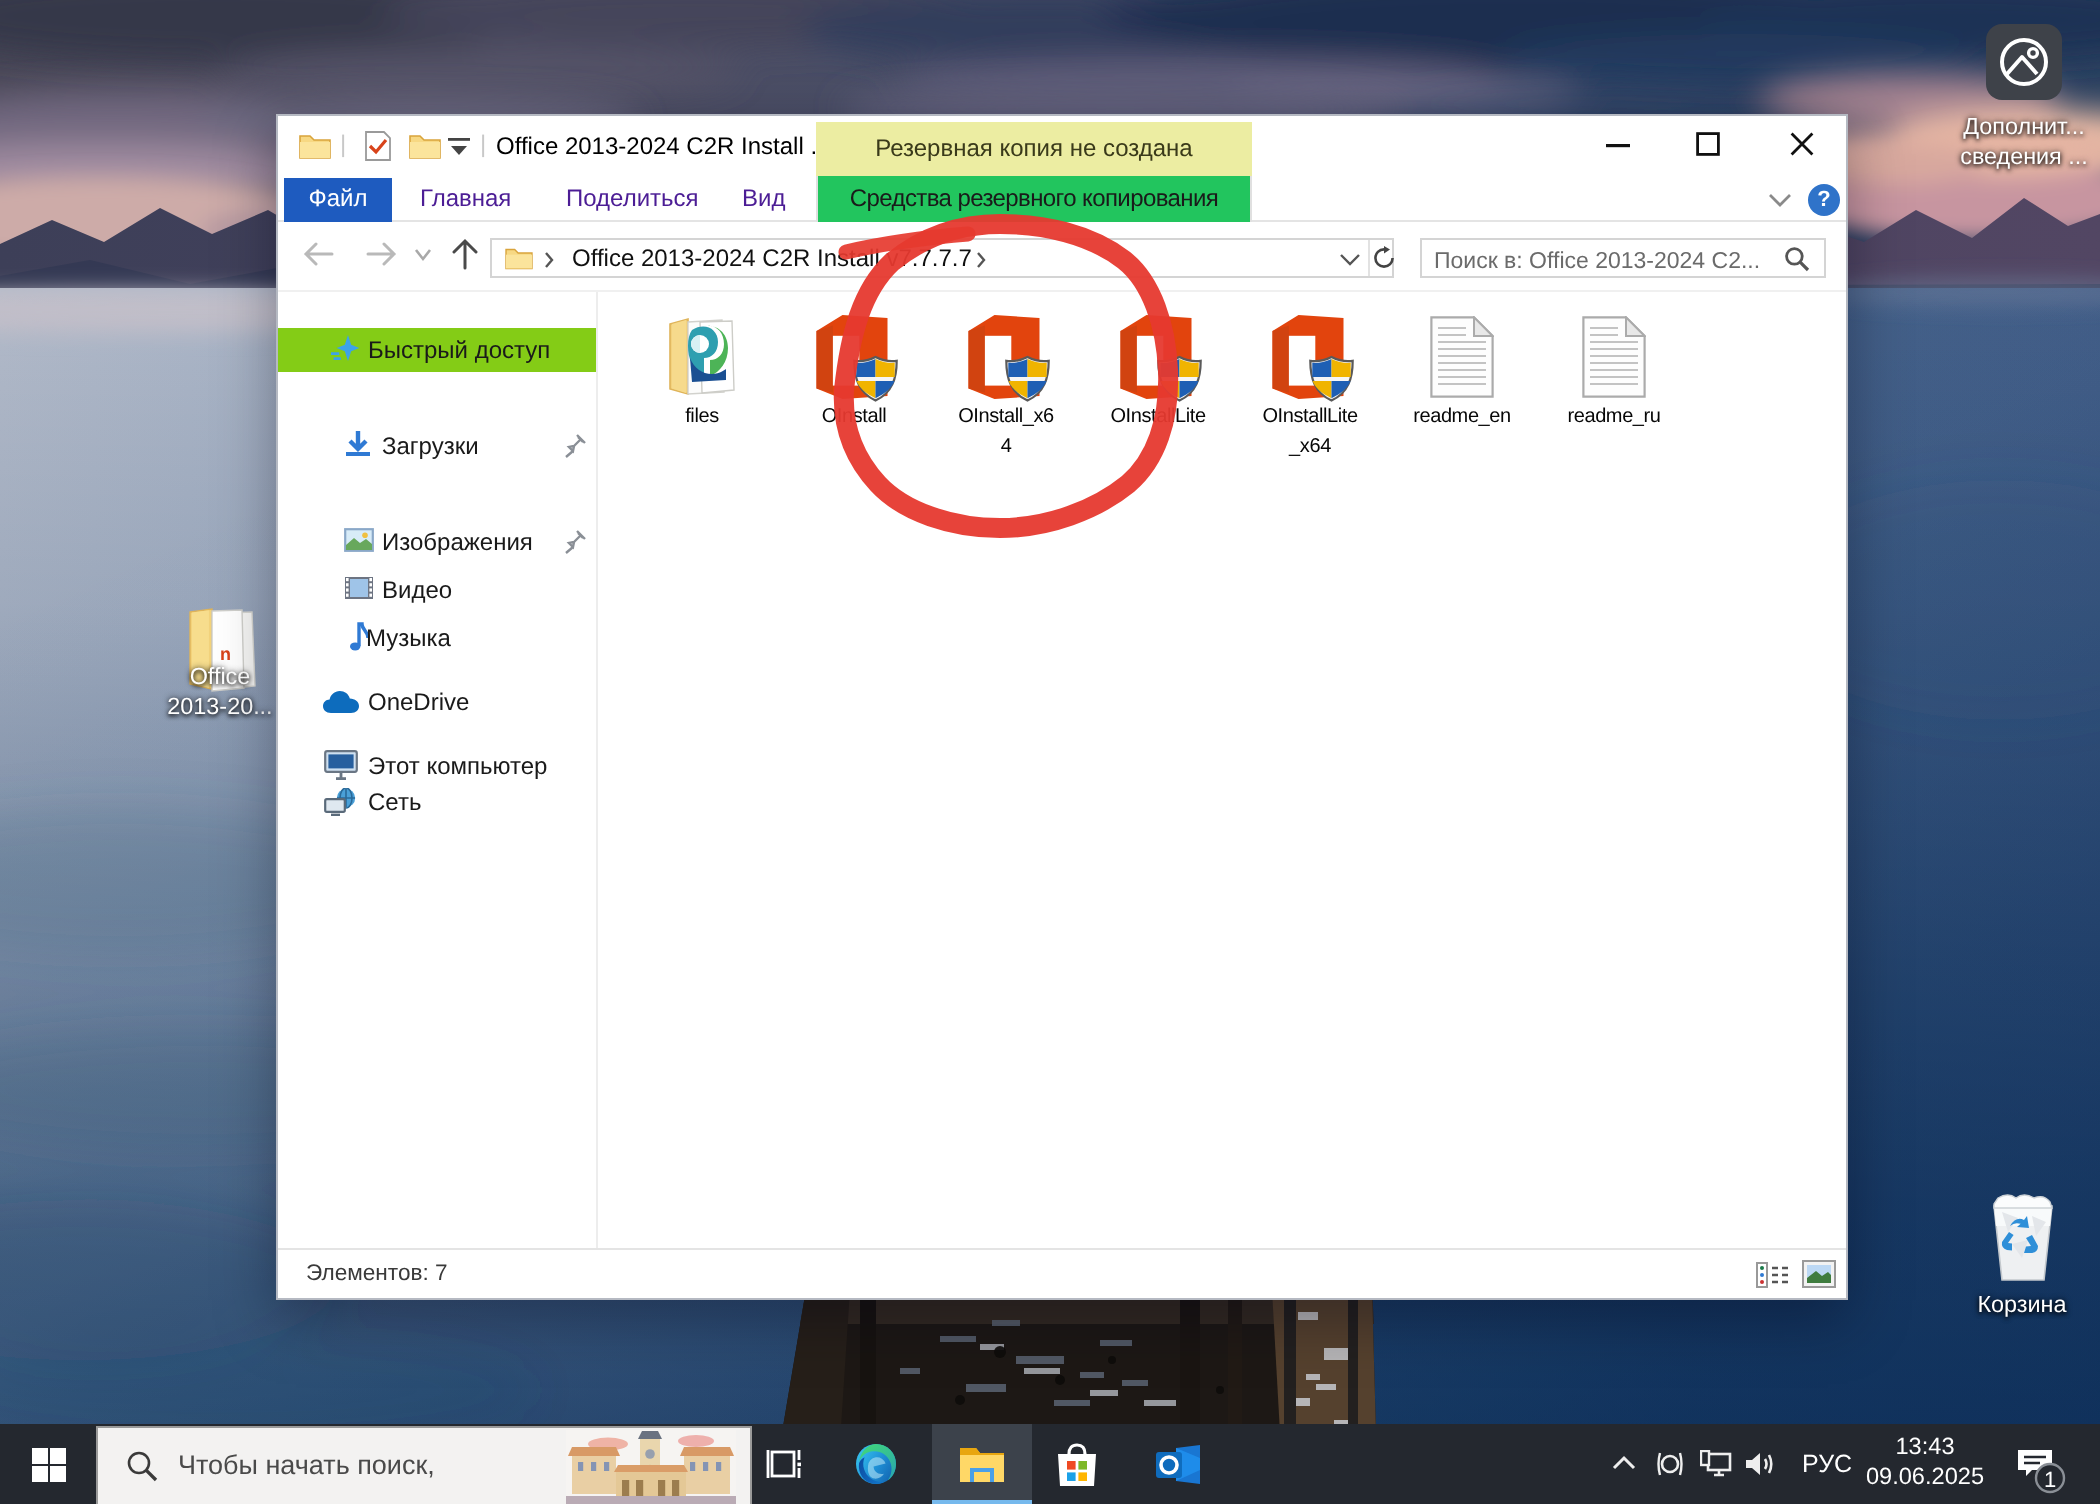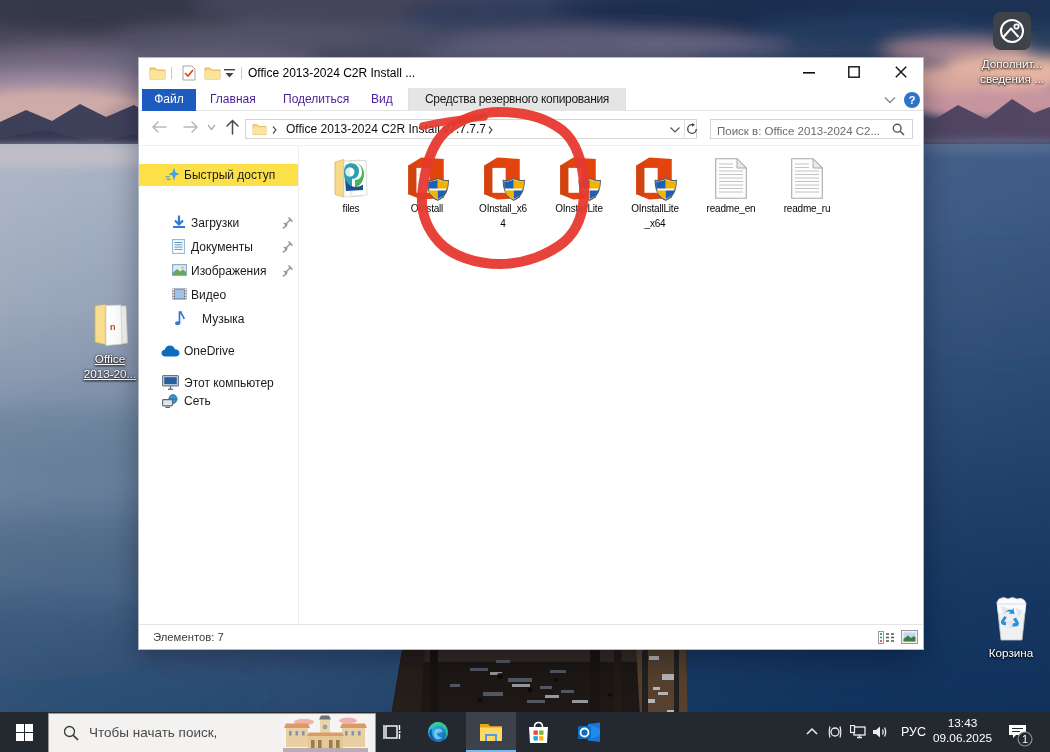"Резервная копия не создана" div { html: none -> <div>Резервная копия не создана</div> }
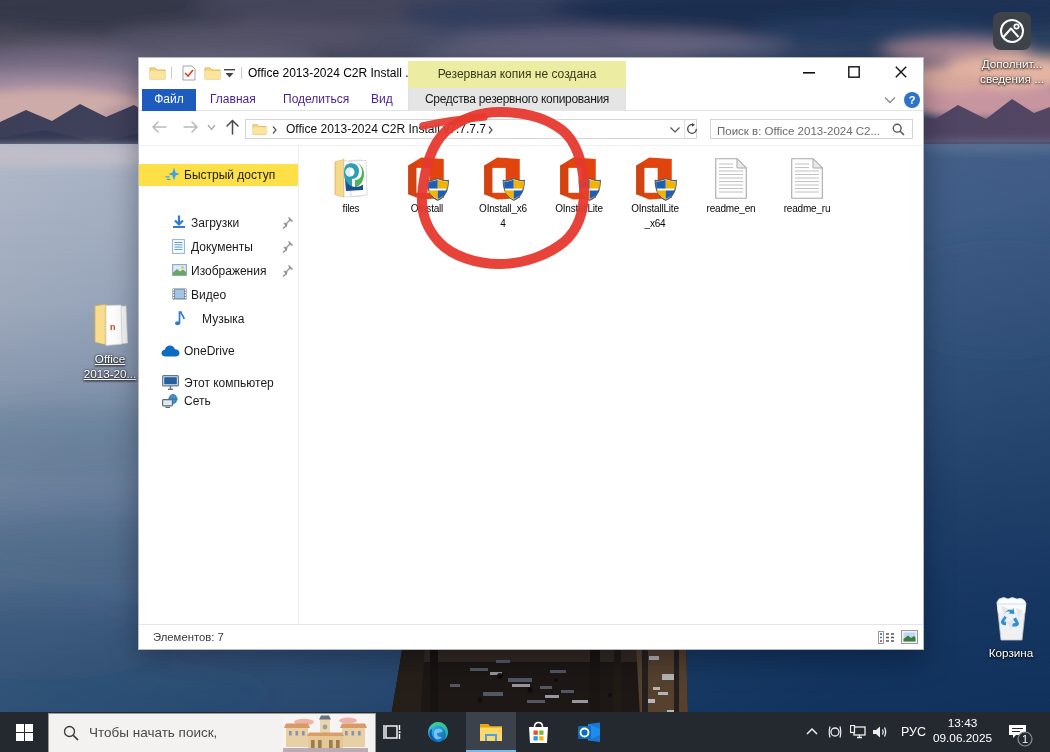"Средства резервного копирования" #ctxtab { background: #e5e5e5 -> #22c55e }
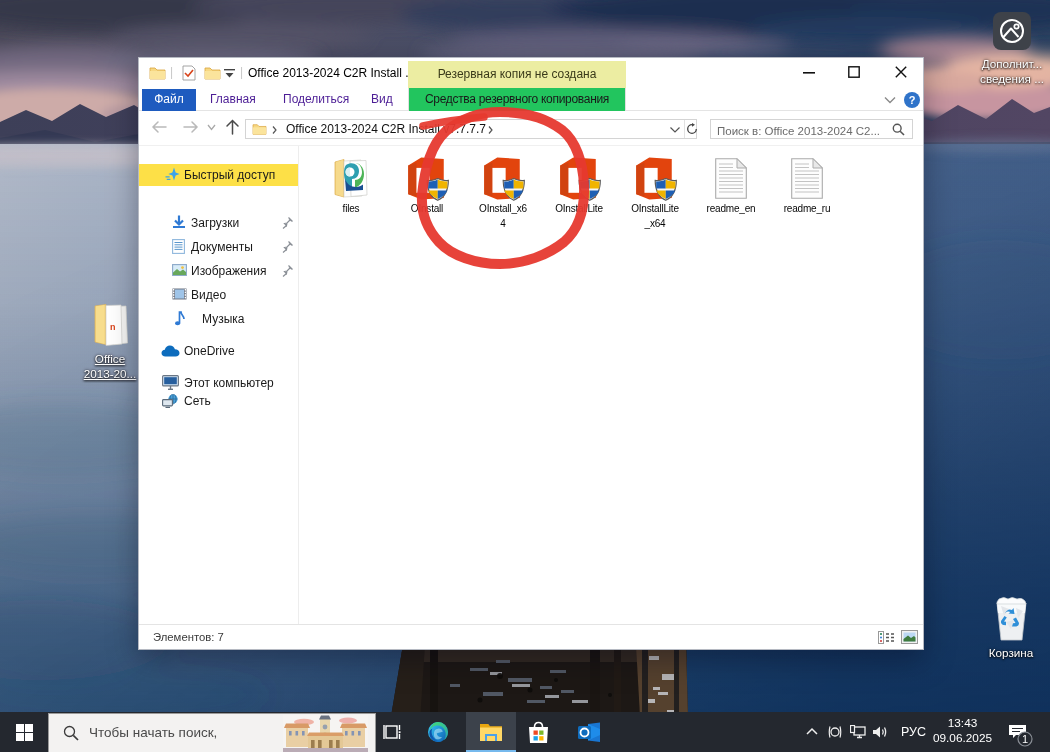"Быстрый доступ" div.srow { background: #fde047 -> #84cc16 }
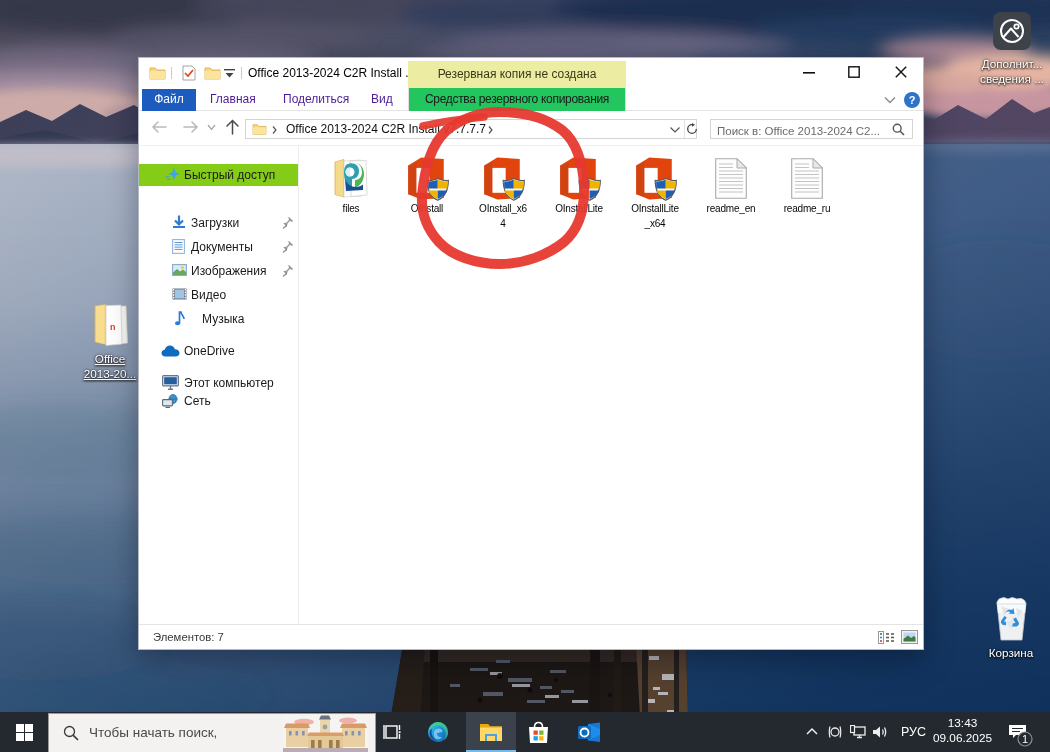"Документы" div.srow { html: <div> <svg> <rect></rect> <g> <path></path> </g> </svg> <span>Документы</span> <svg> <path></path> </svg> </div> -> none }
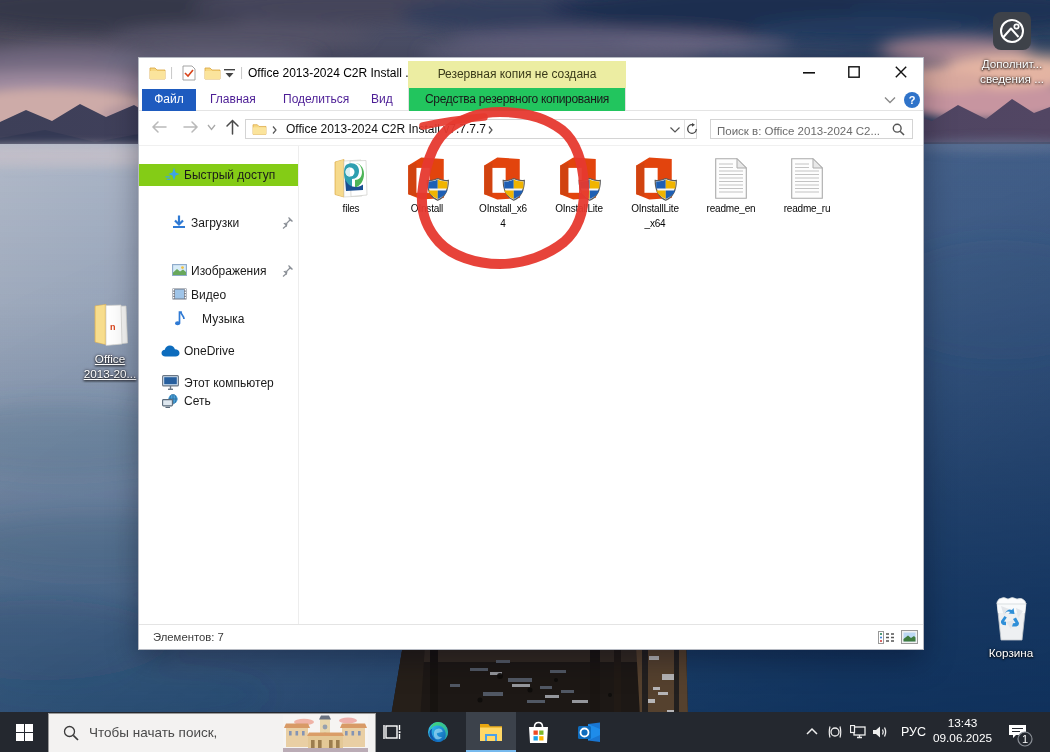"Музыка" span.tx { left: 63px -> 44px }
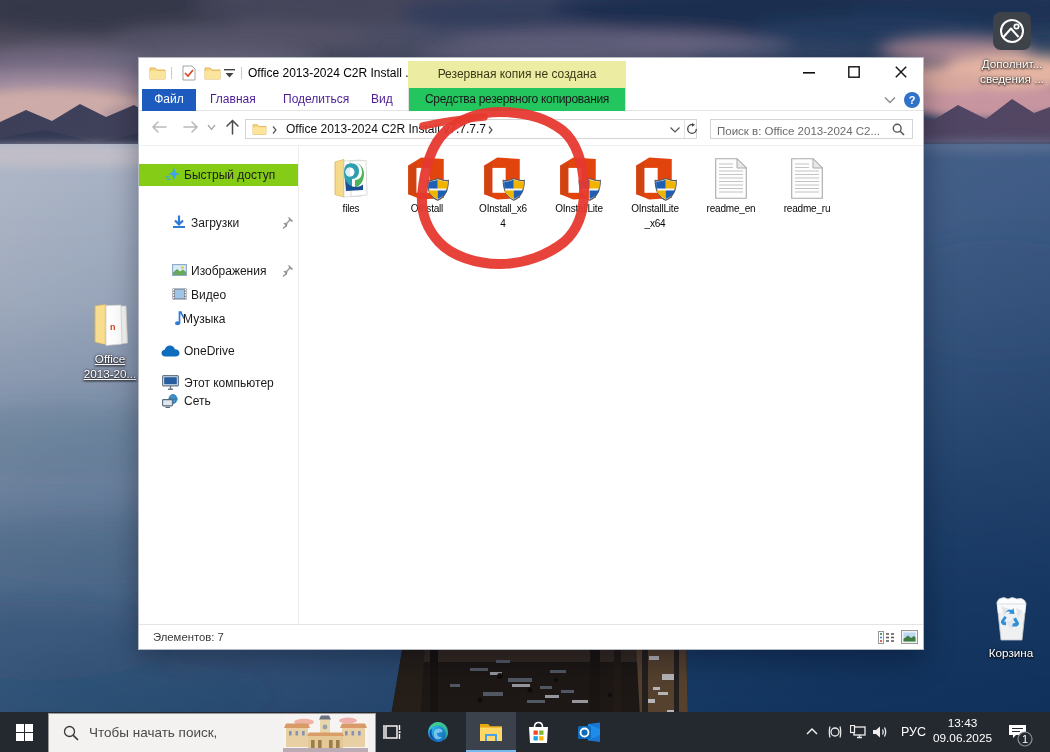"Office" div.dlabel { text-decoration: underline -> none; top: 352px -> 332px }
